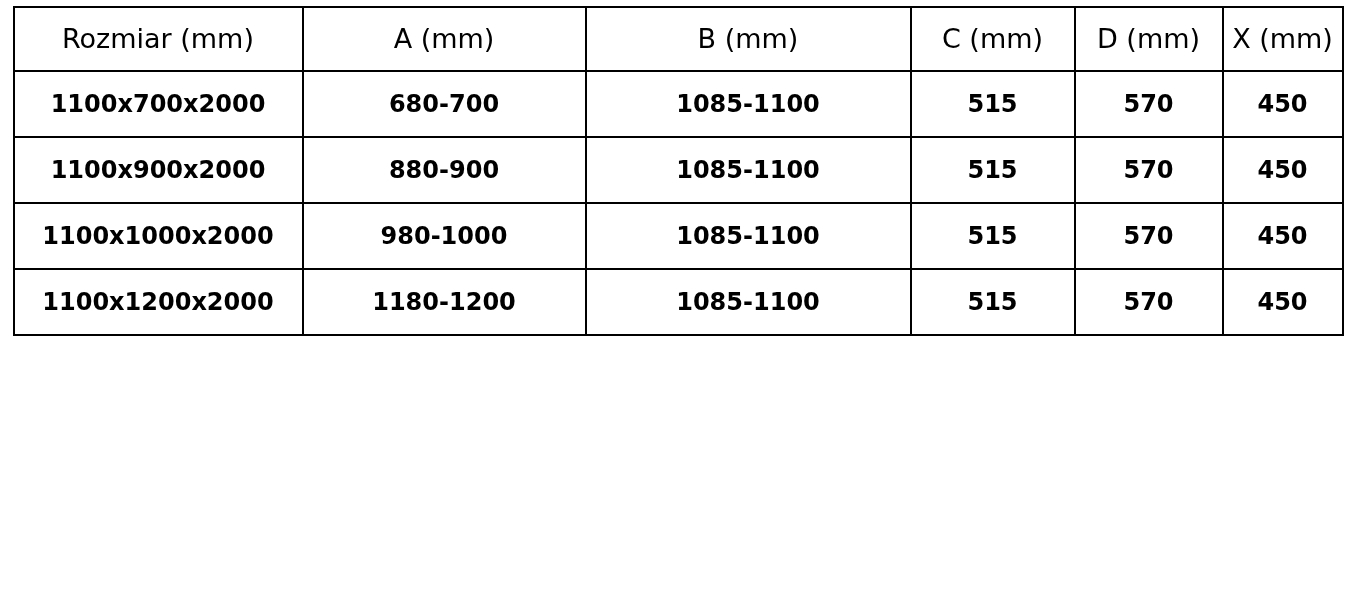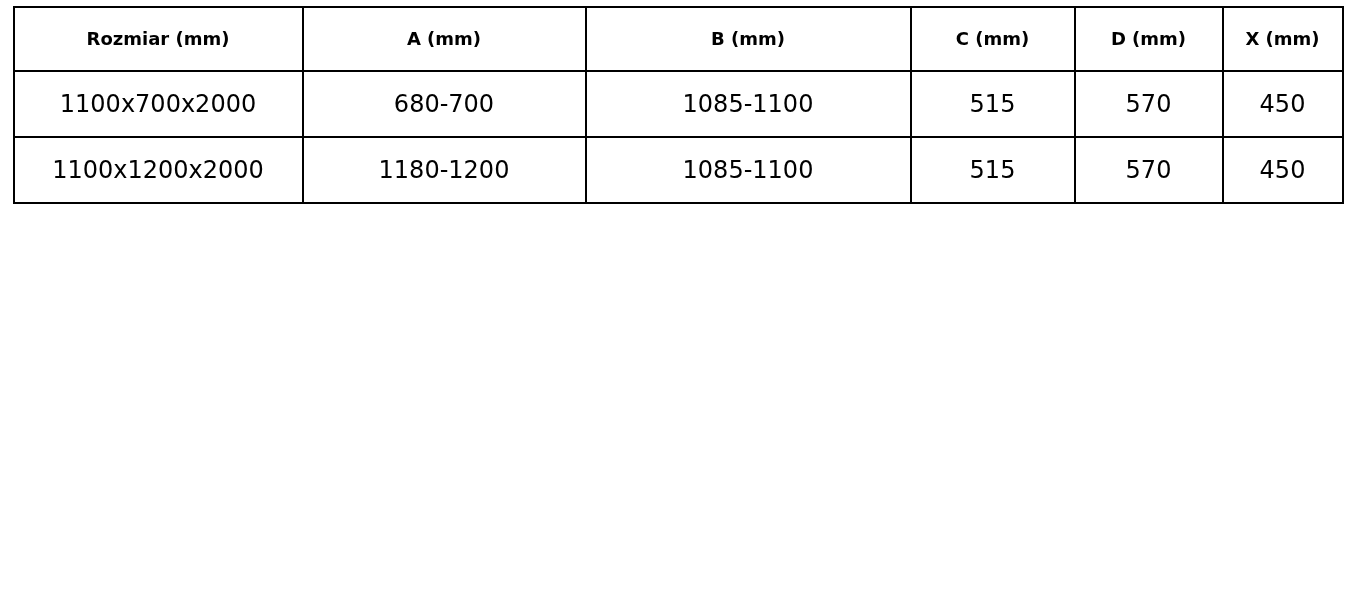"Rozmiar (mm)" table.spec-table thead th { font-size: 18px -> 27px; font-weight: bold -> normal }
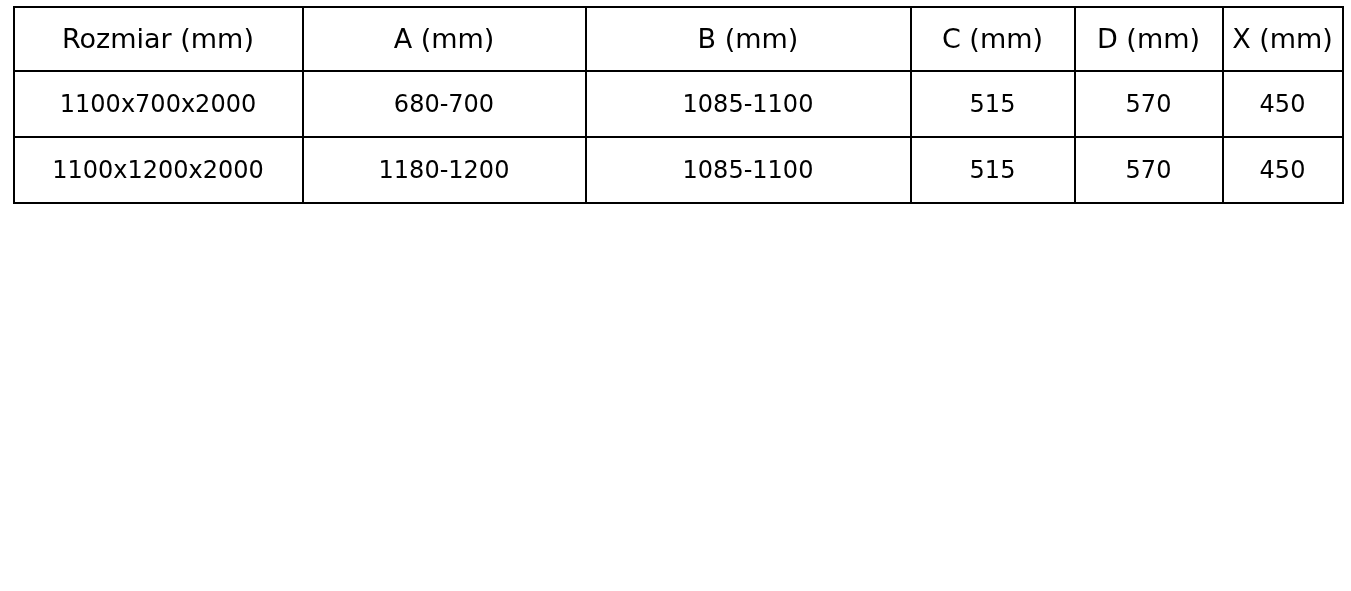"1100x700x2000" table.spec-table tbody td { font-weight: normal -> bold }
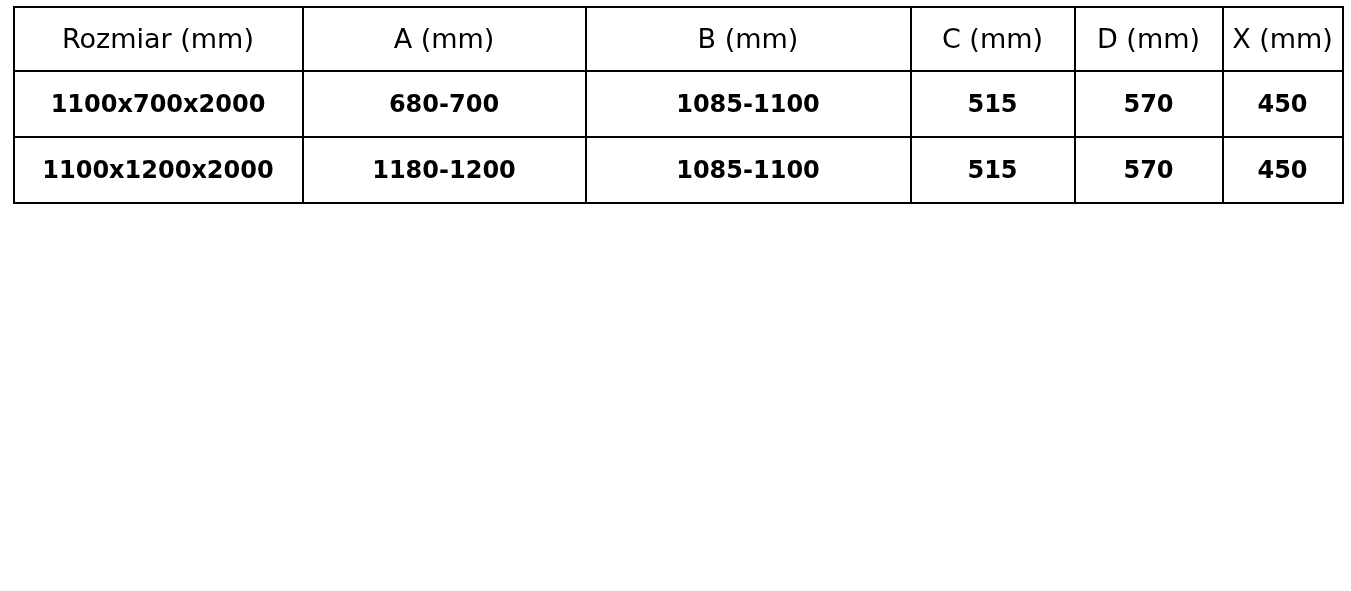"1100x900x2000" tr { html: none -> <tr> <td>1100x900x2000</td> <td>880-900</td> <td>1085-1100</td> <td>515</td> <td>570</td> <td>450</td> </tr> }
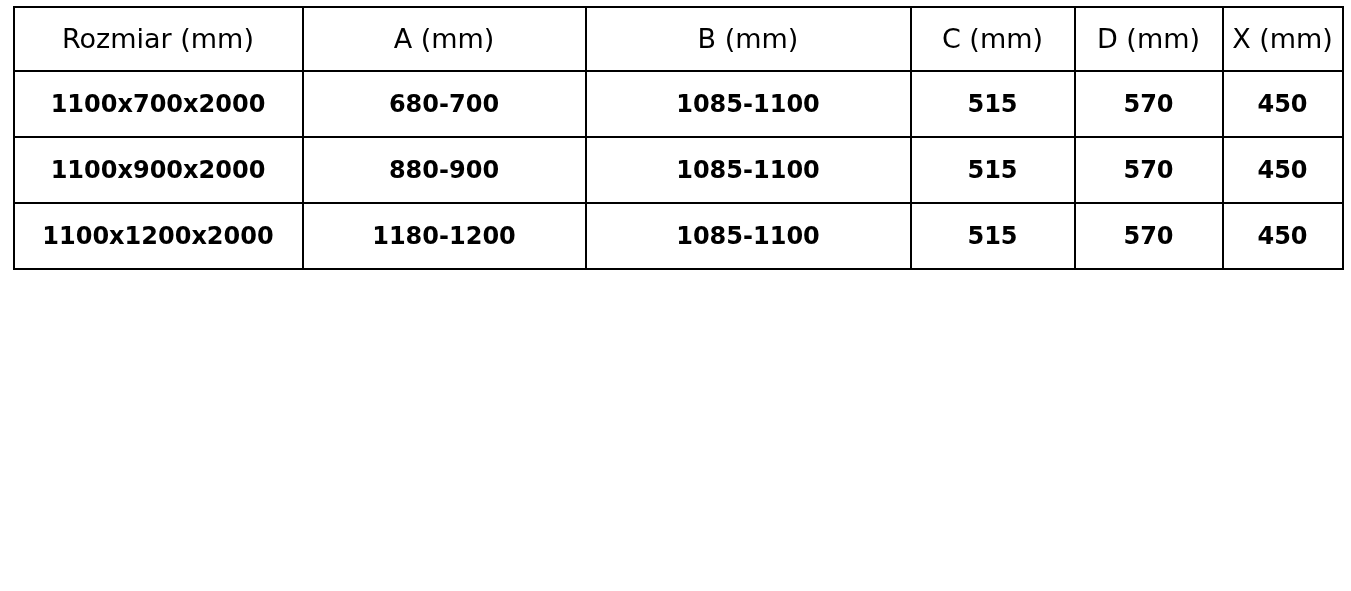"1100x1000x2000" tr { html: none -> <tr> <td>1100x1000x2000</td> <td>980-1000</td> <td>1085-1100</td> <td>515</td> <td>570</td> <td>450</td> </tr> }
